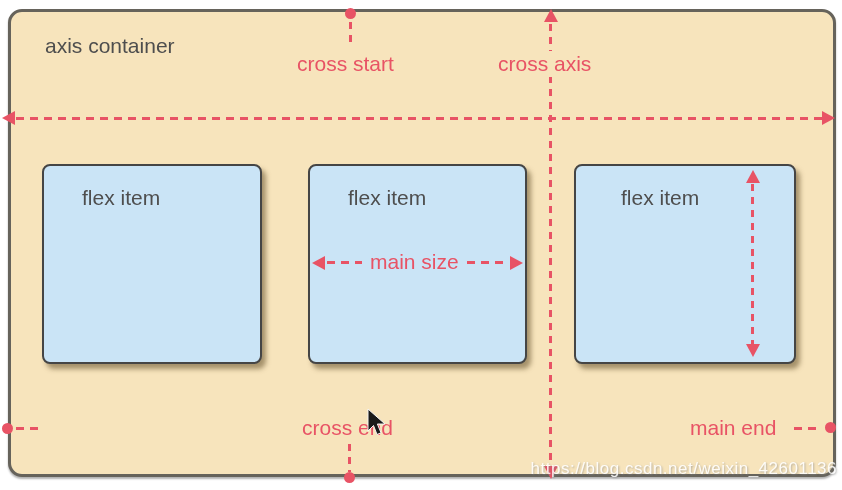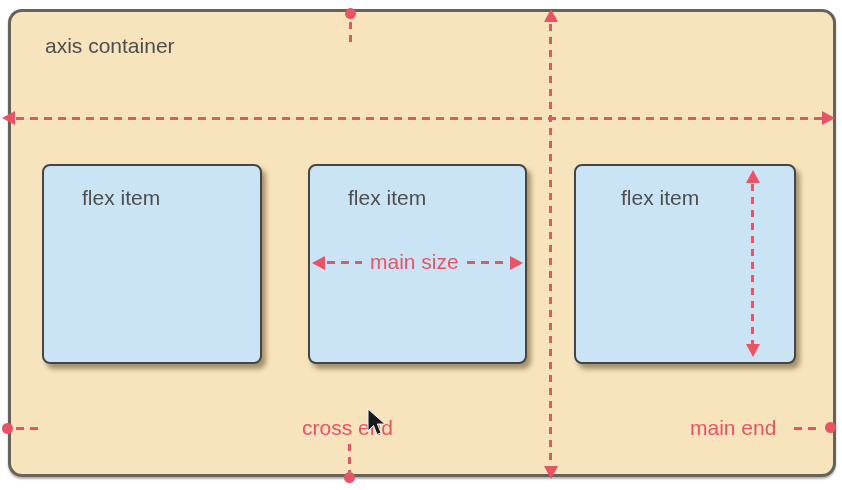"cross start" div.red-label { html: none -> <div>cross start</div> }
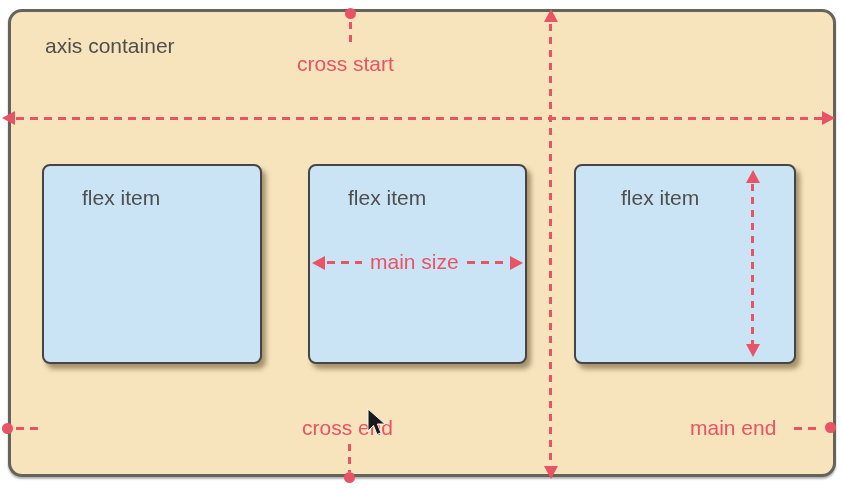"cross axis" div.red-label { html: none -> <div>cross axis</div> }
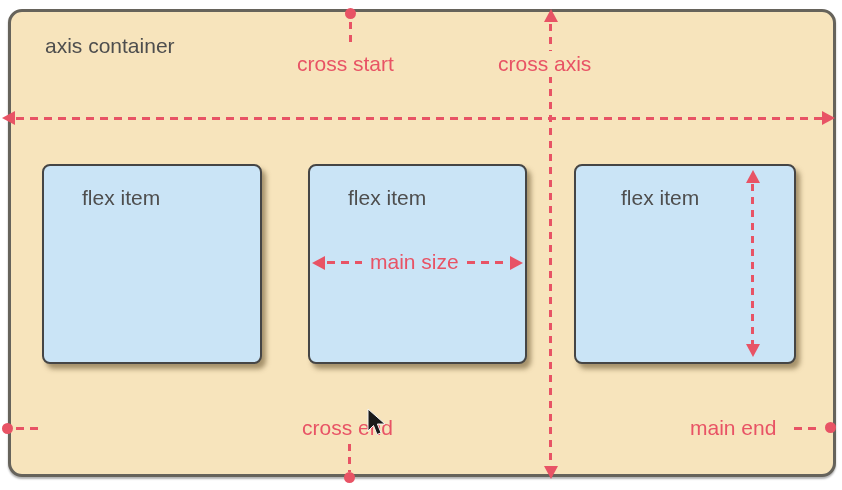"https://blog.csdn.net/weixin_42601136" div { html: none -> <div>https://blog.csdn.net/weixin_42601136</div> }
